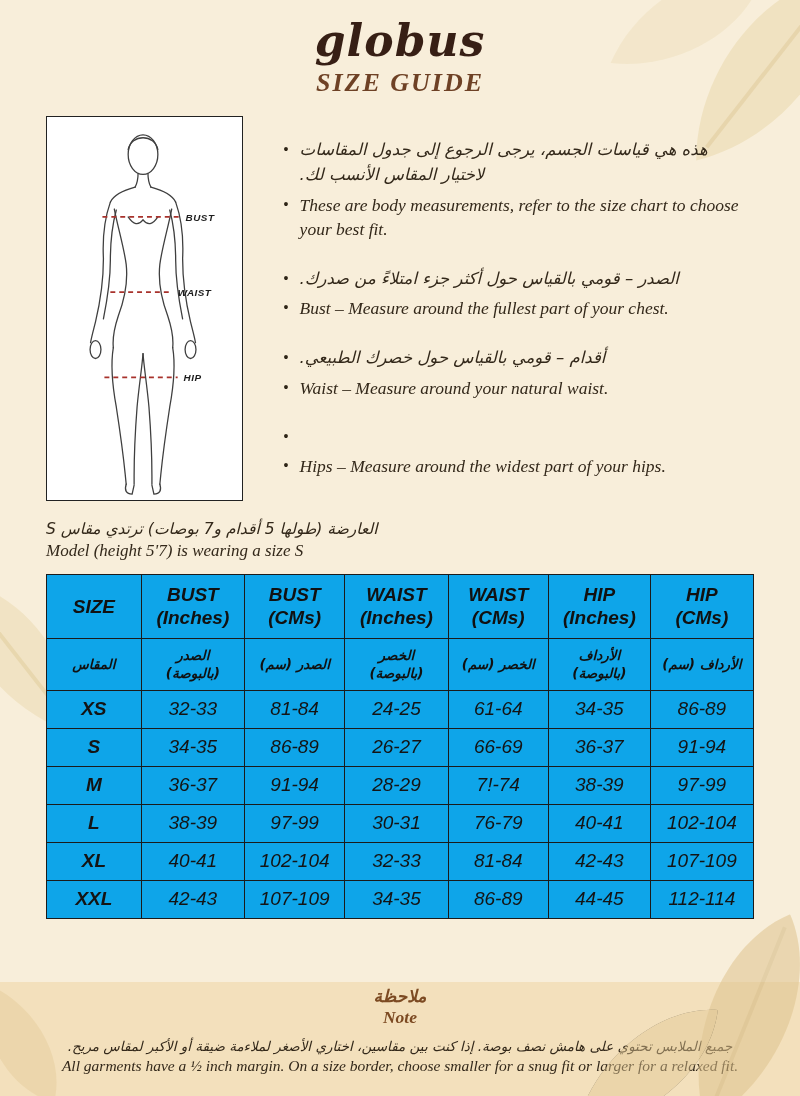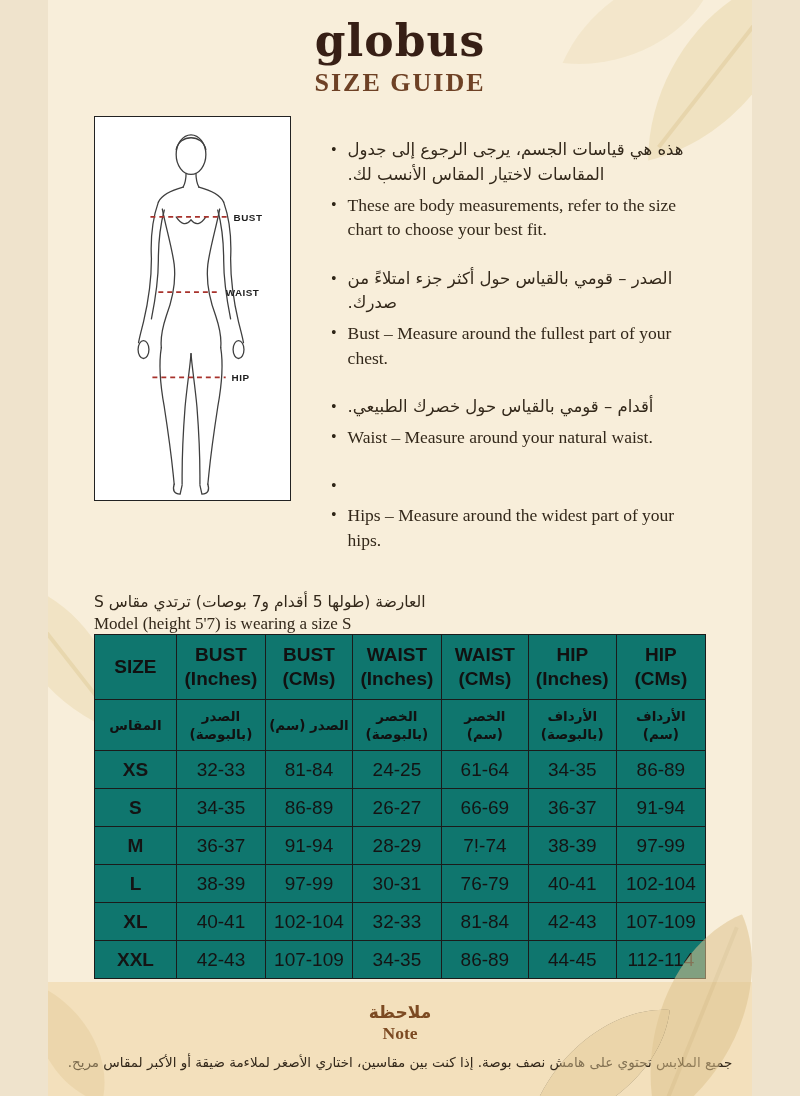"globus" .page { font-style: none -> italic; width: 704px -> 800px }
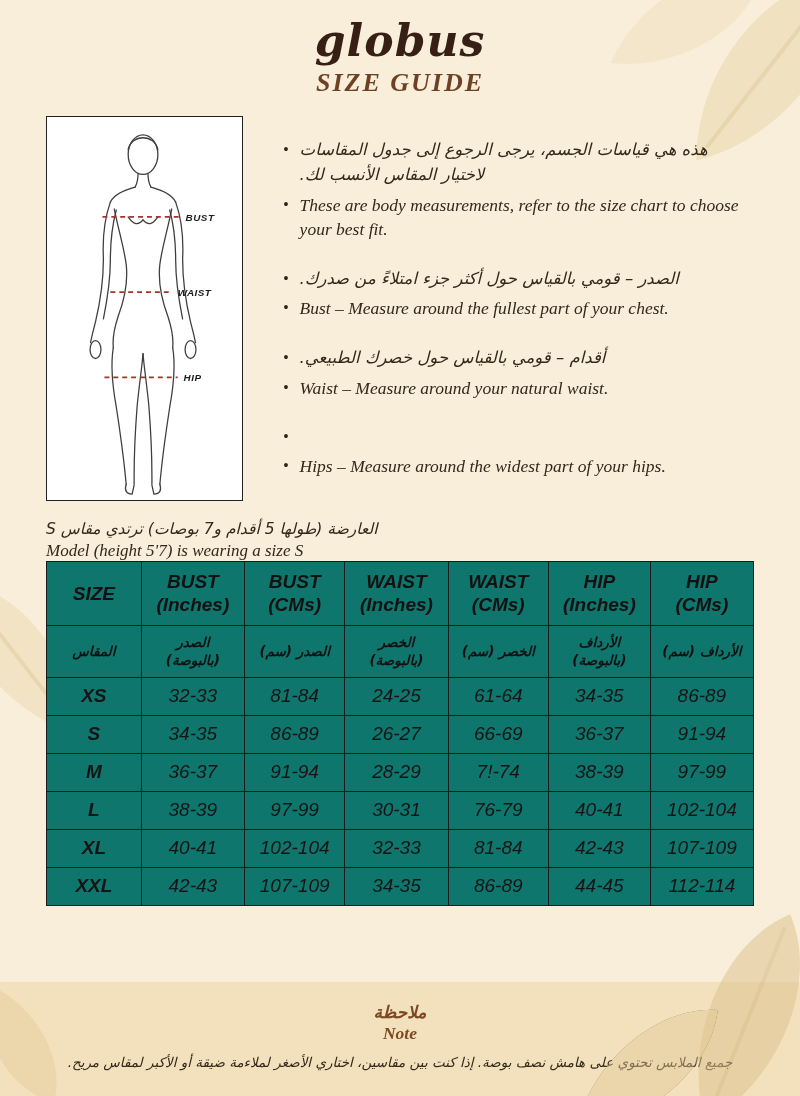"SIZE" .size-table { background: #0f766e -> #0ea5e9; margin-top: none -> 13px }
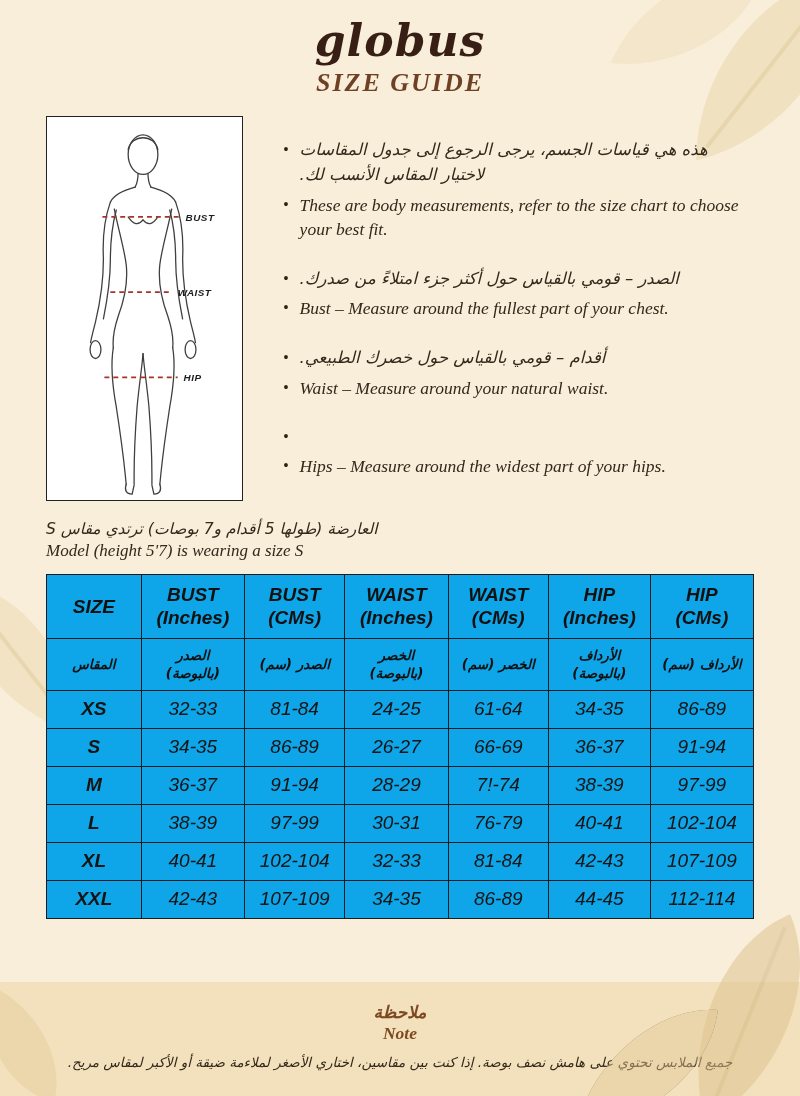"ملاحظة" .note-band { padding-top: 20px -> 4px }
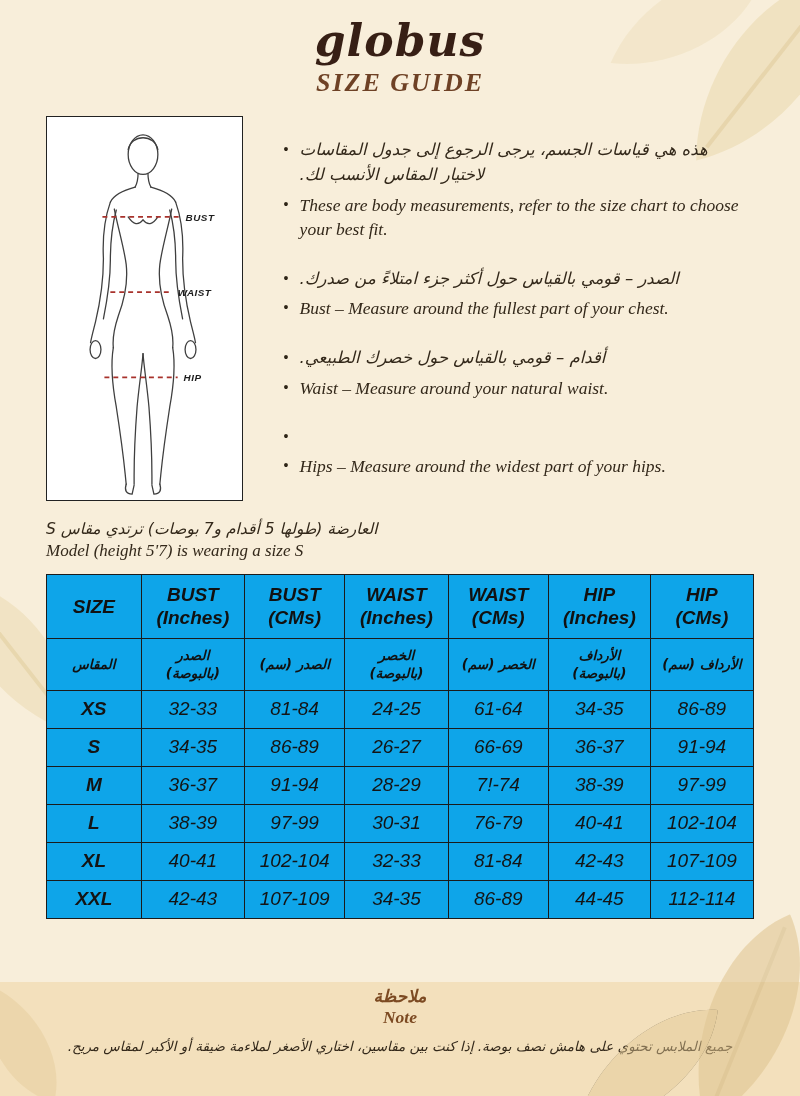"All garments have a ½" div.note-text { html: none -> <div>All garments have a ½ inch margin. On a size border, choose smaller for a snug fit or larger for a relaxed fit.</div> }
